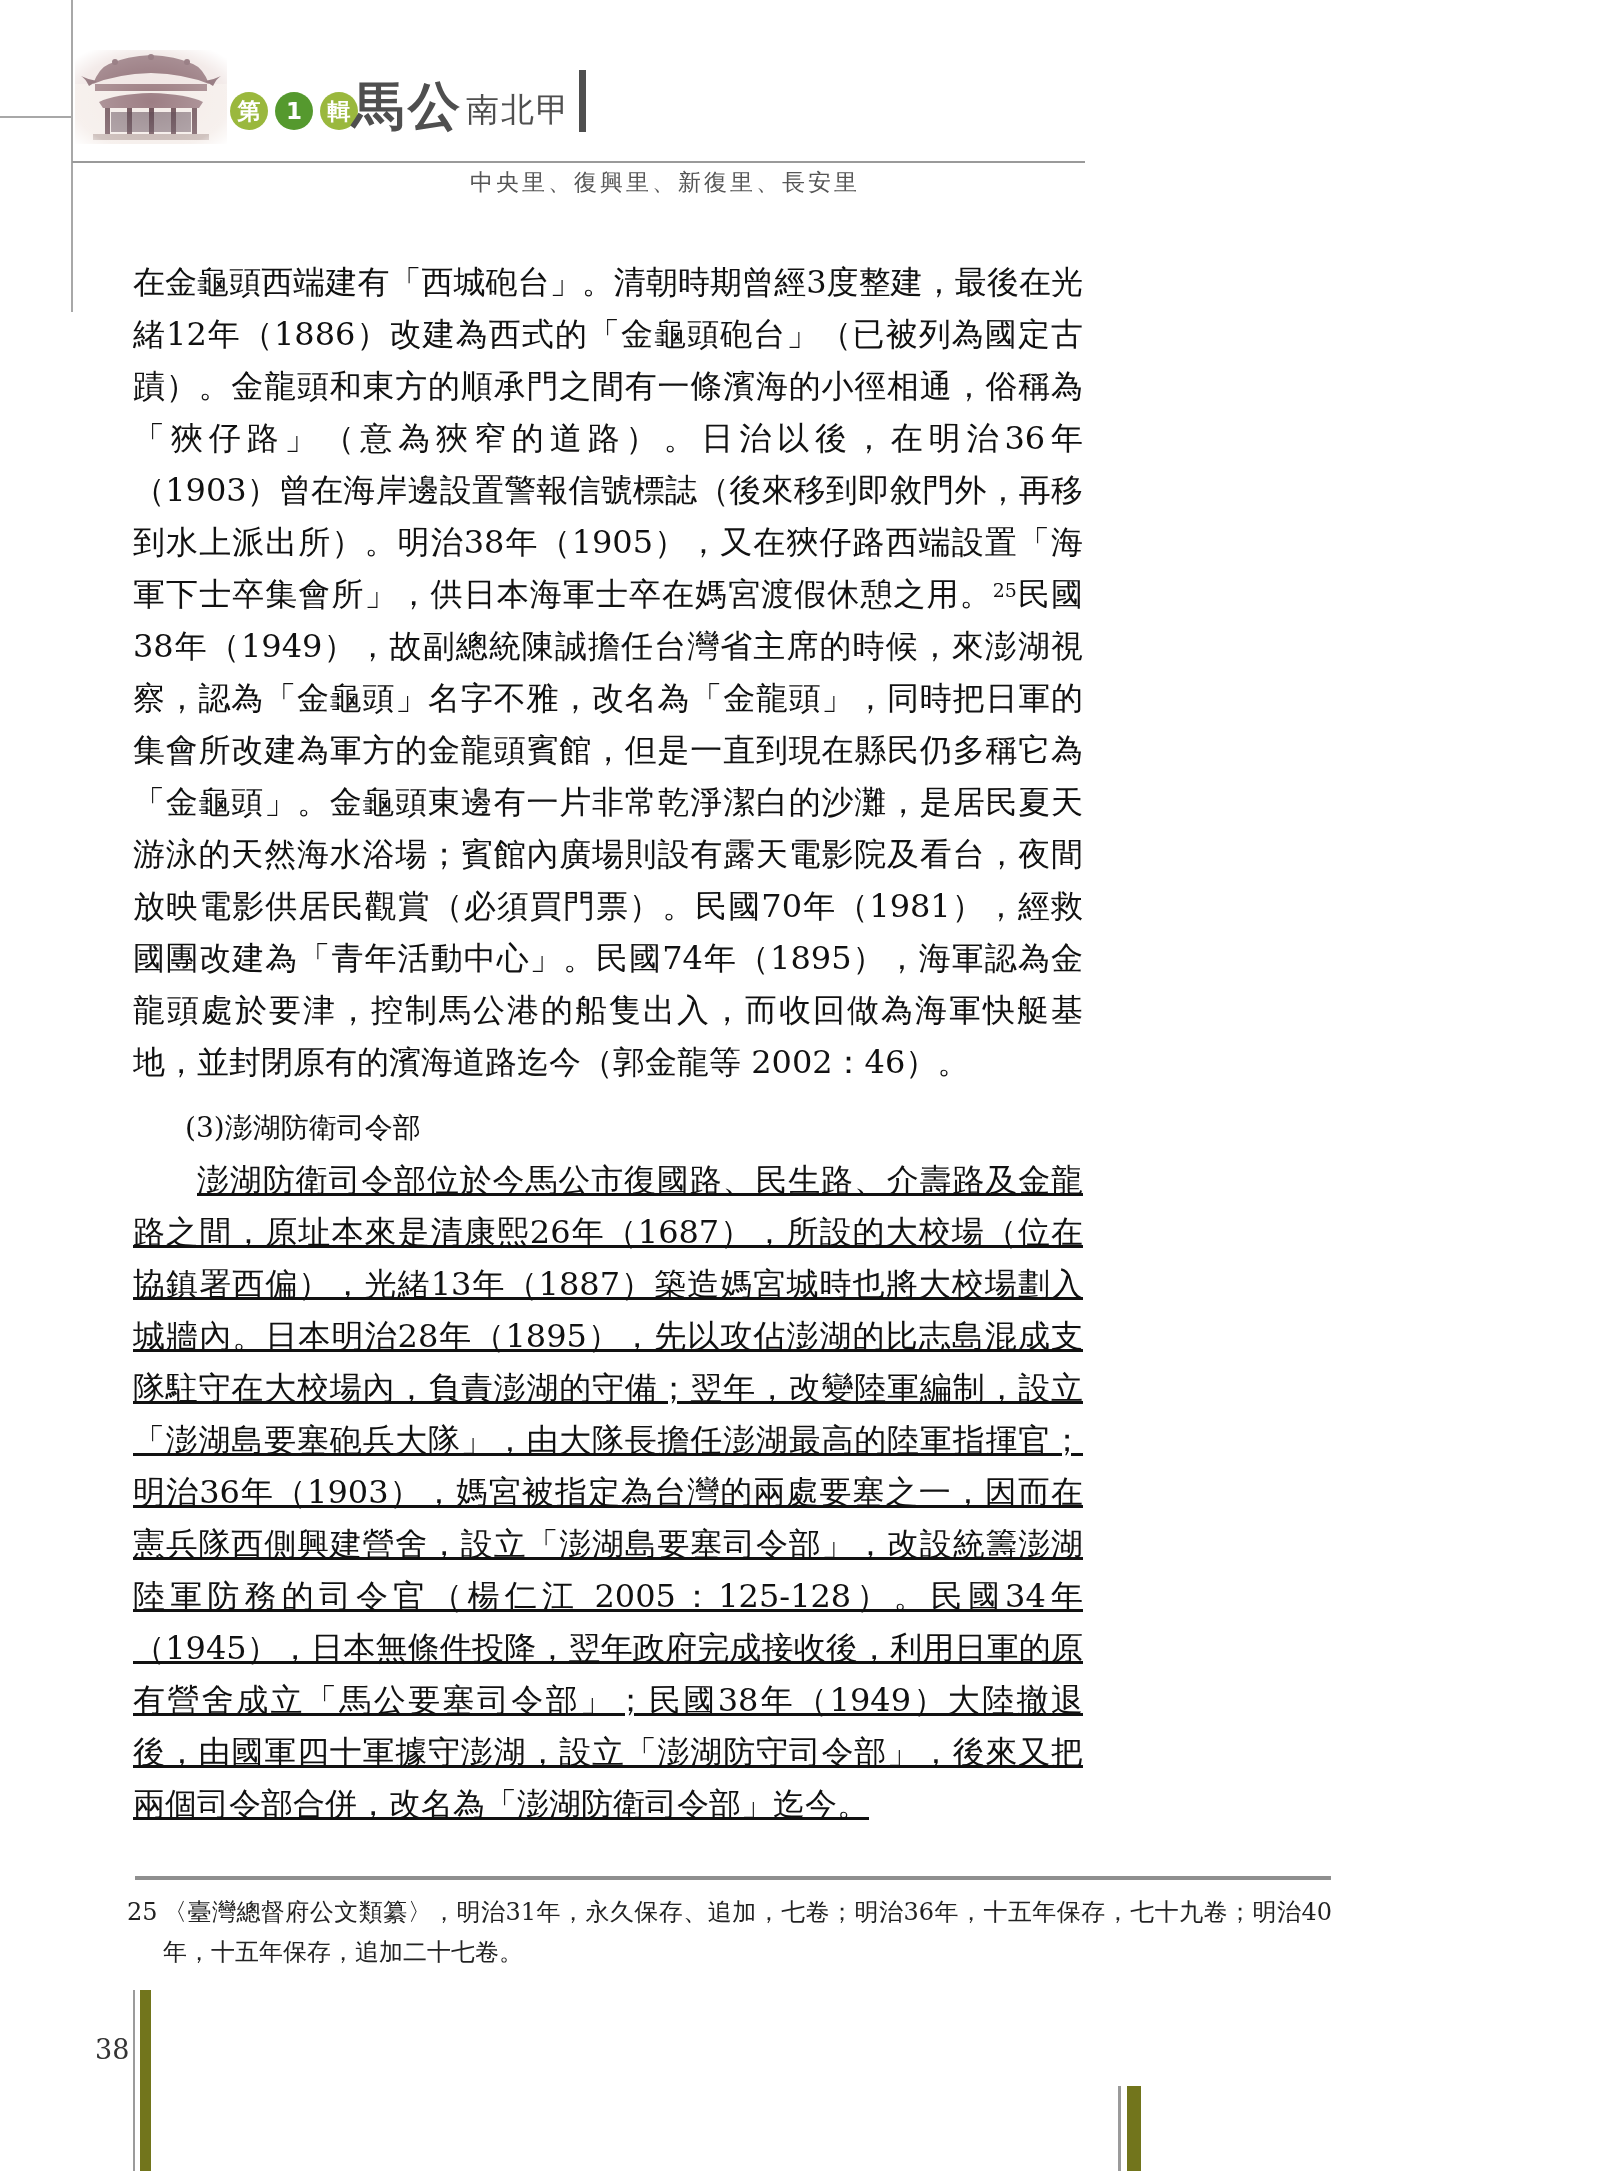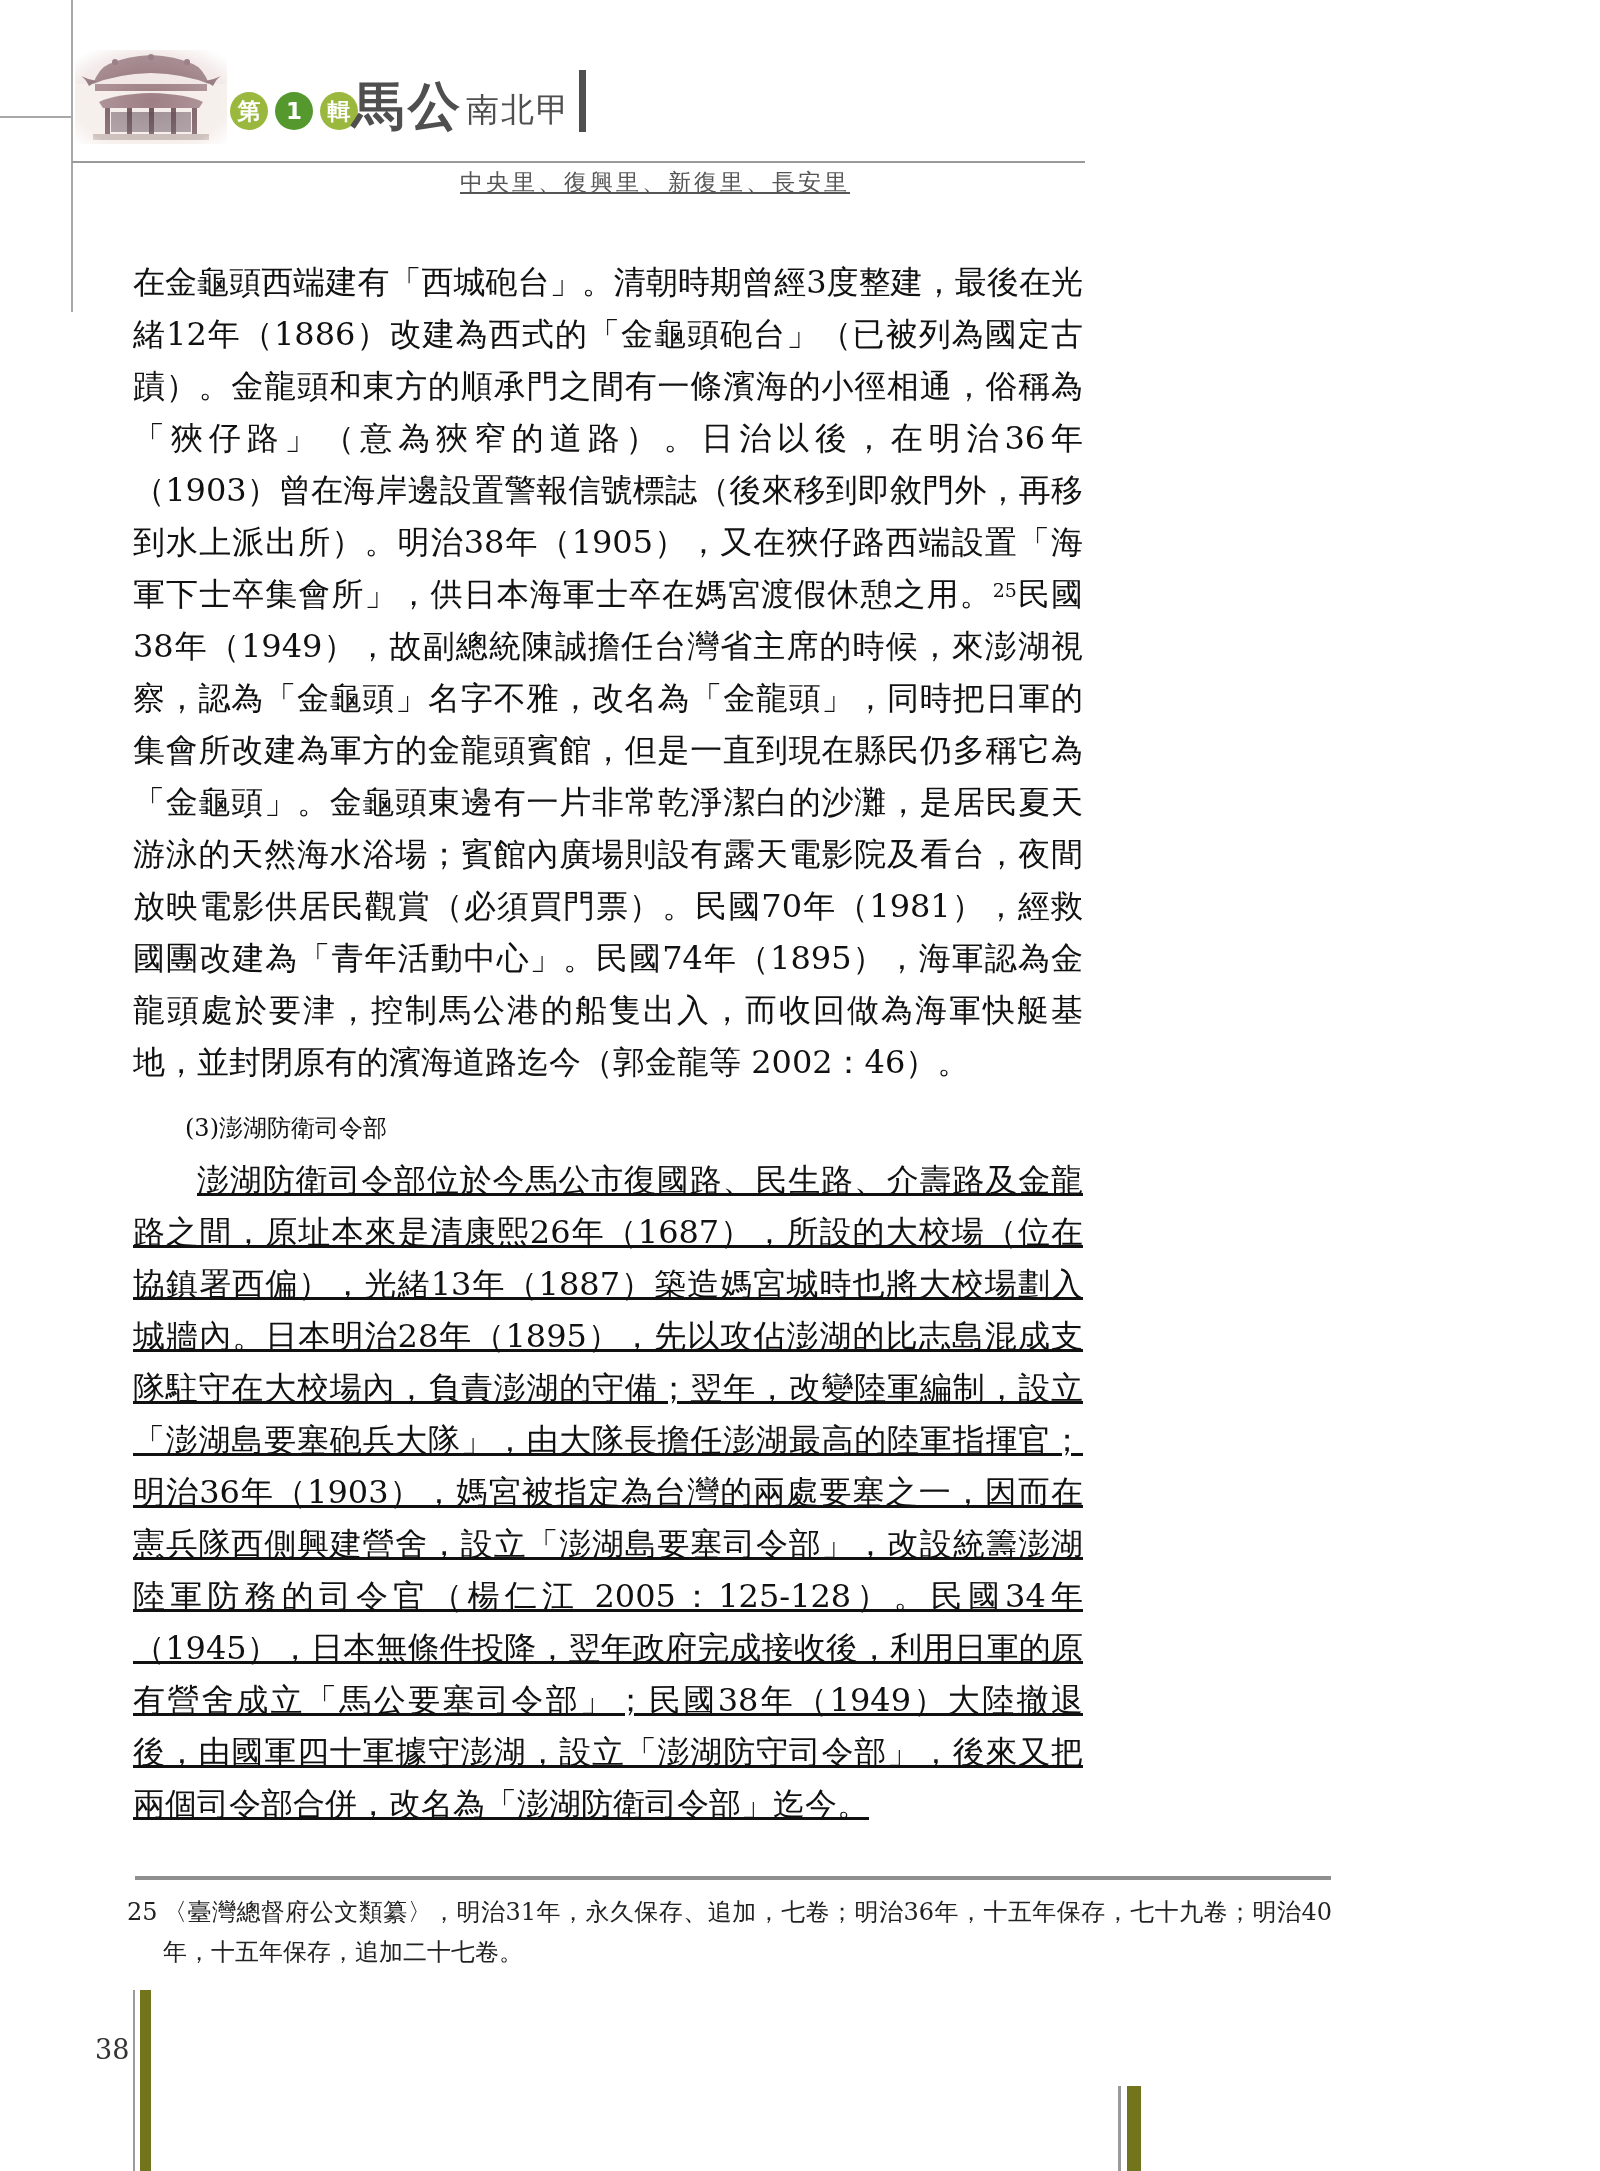"中央里、復興里、新復里、長安里" .subtitle { left: 460px -> 470px; text-decoration: underline -> none }
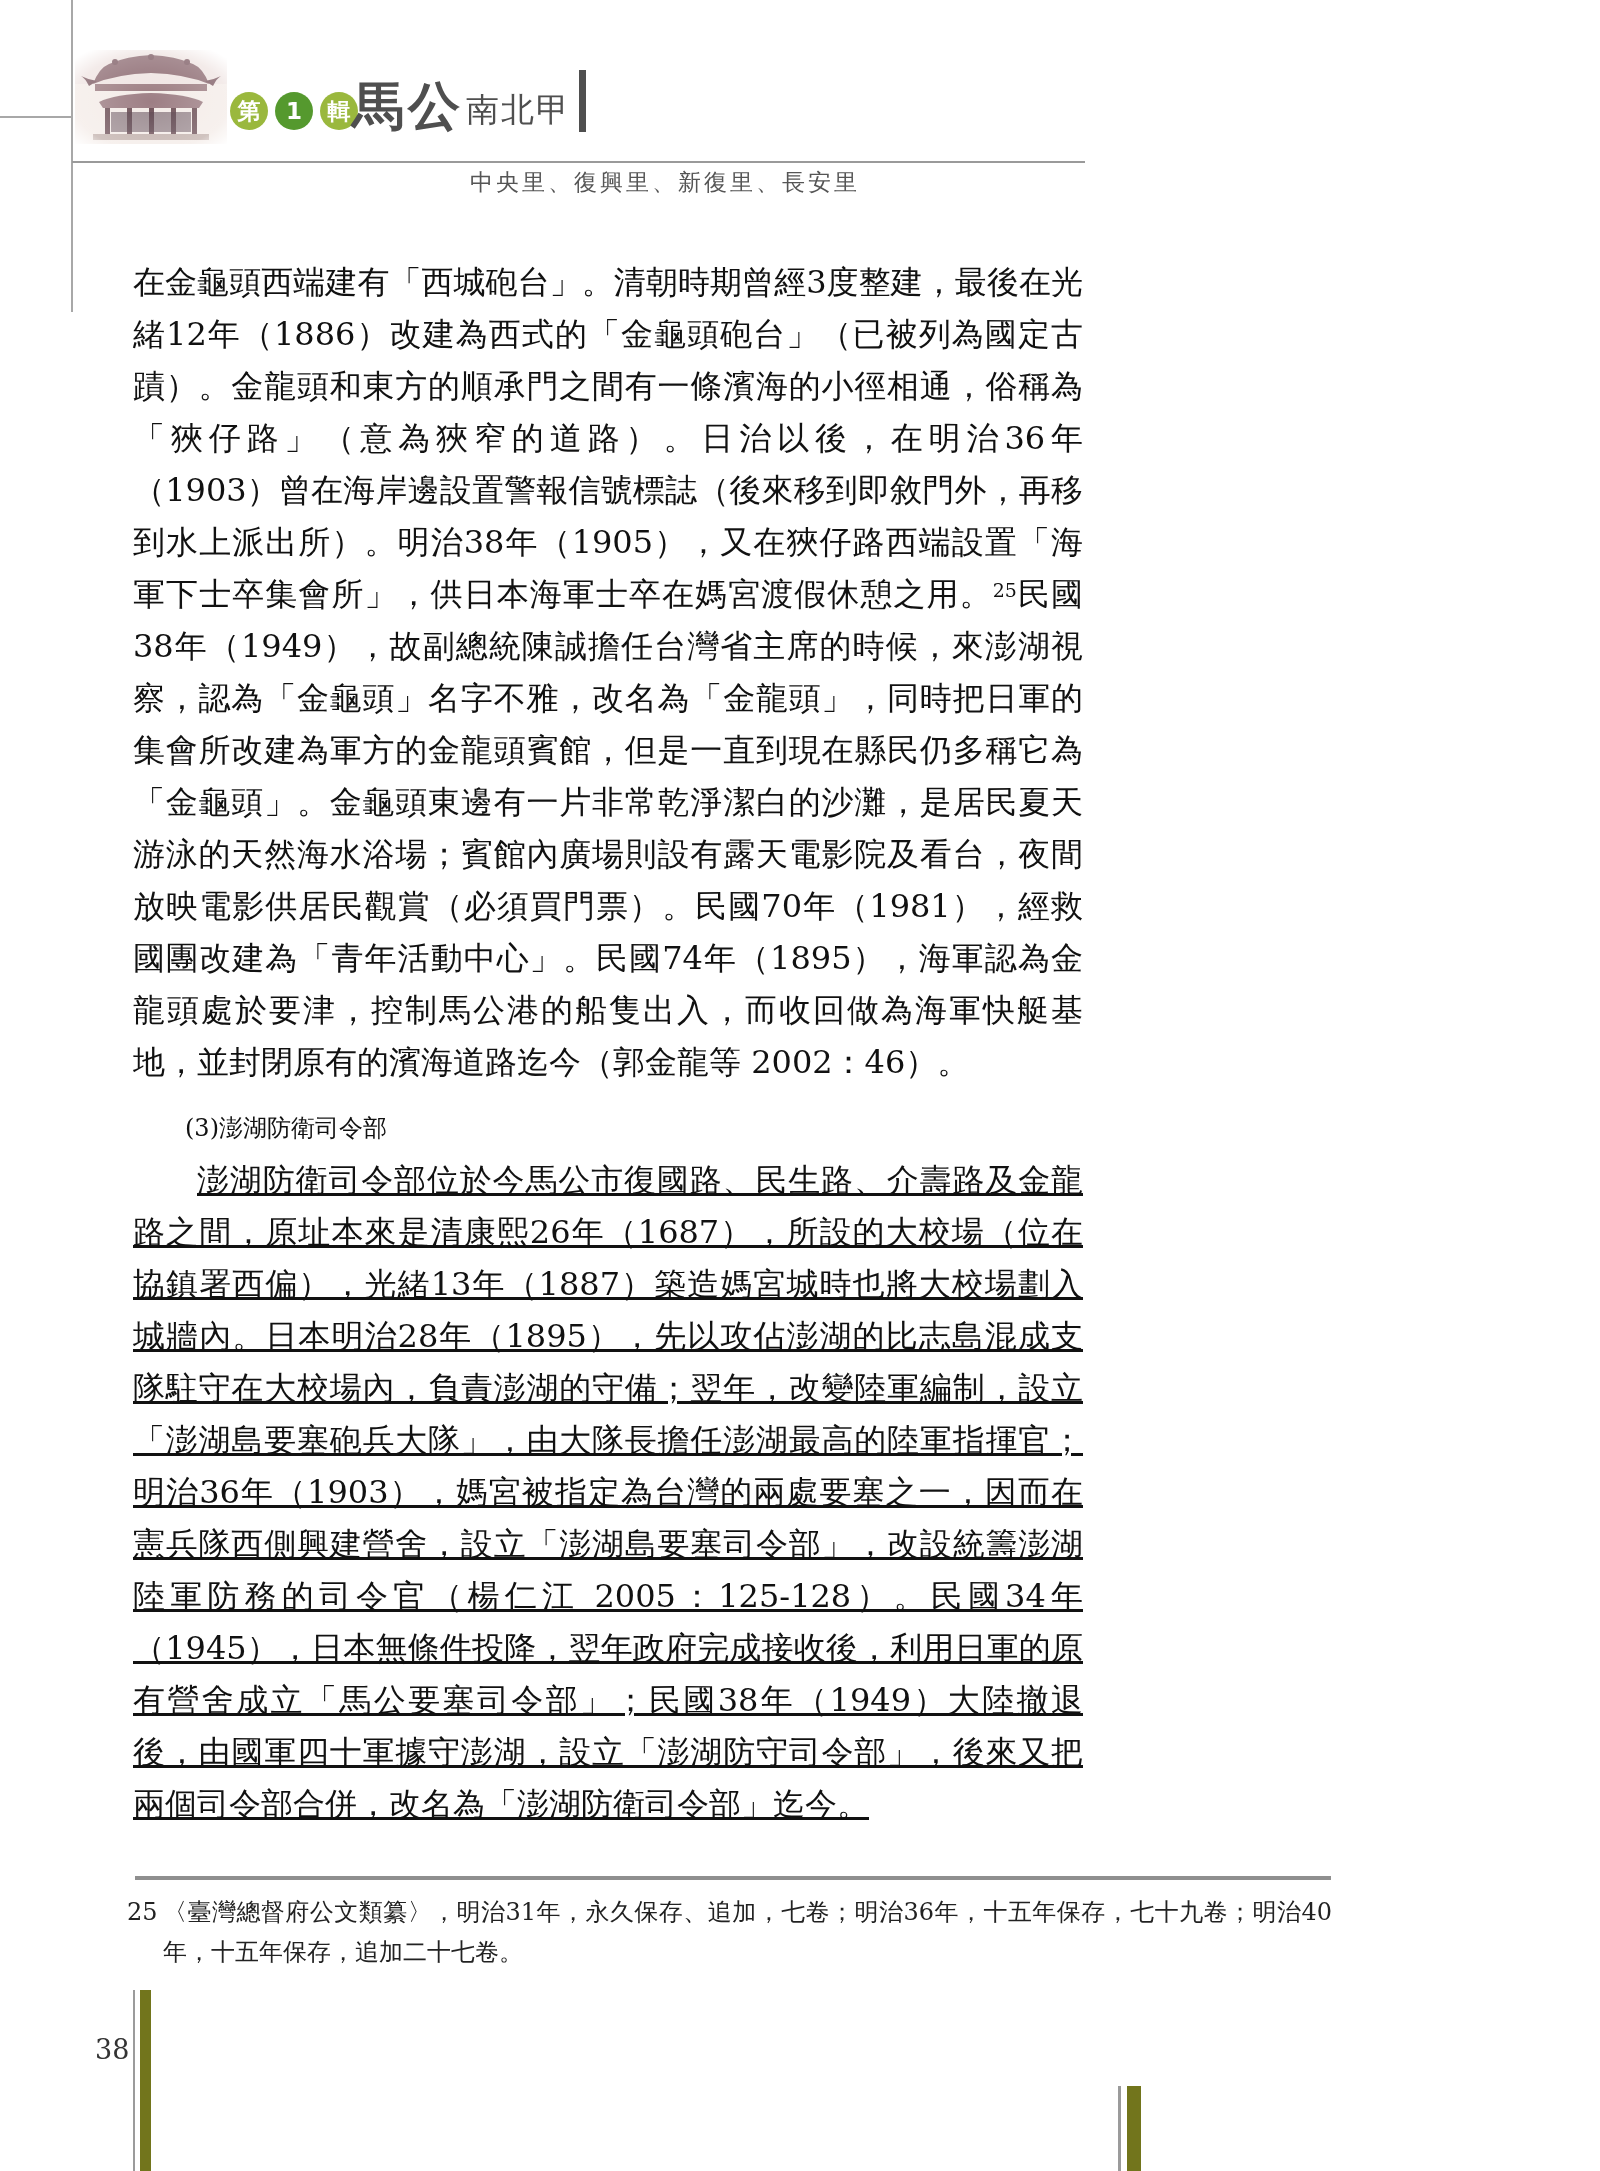"(3)澎湖防衛司令部" .section-heading { font-size: 24px -> 28px }
